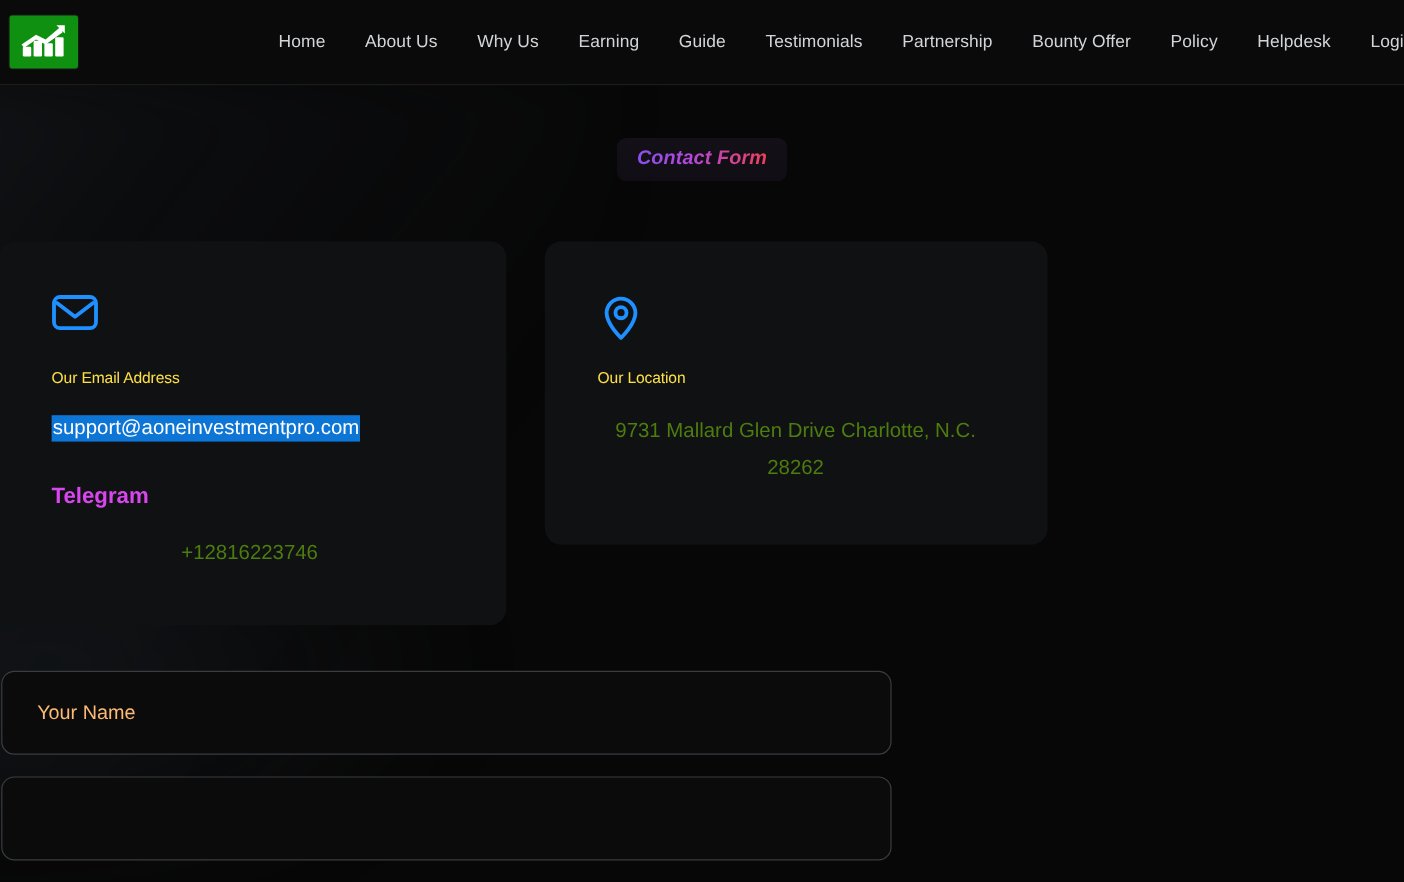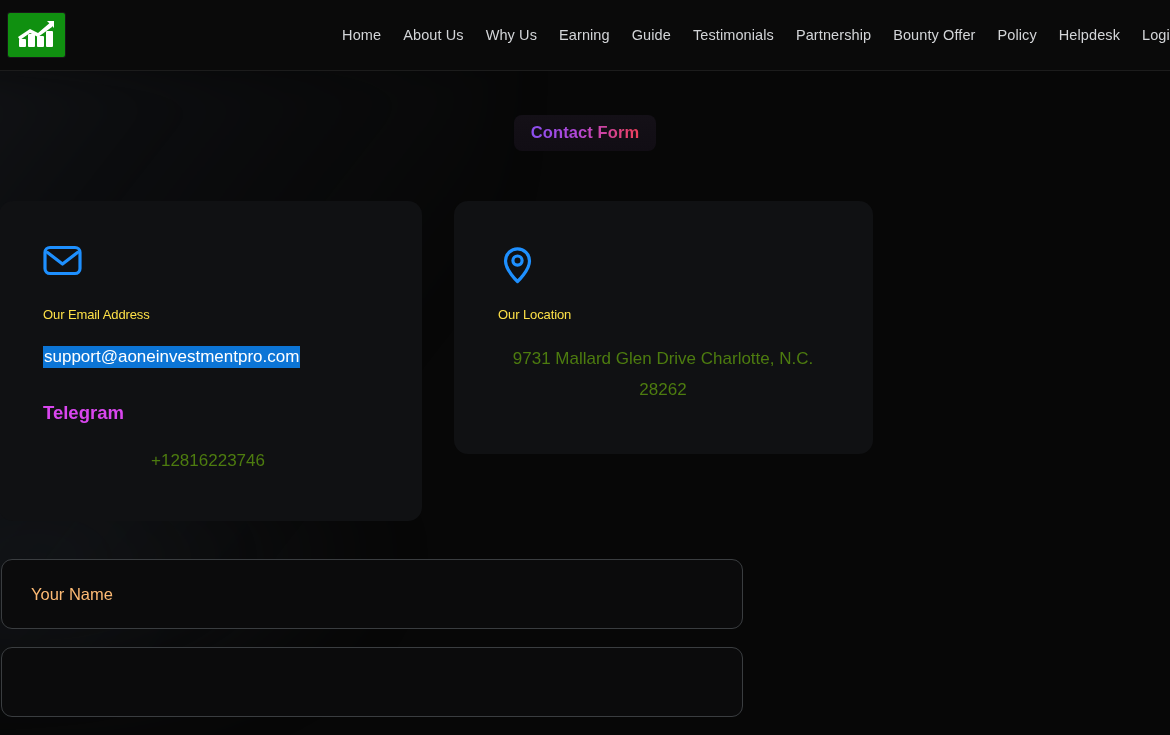"Home" .nav { gap: 0px -> 11px }
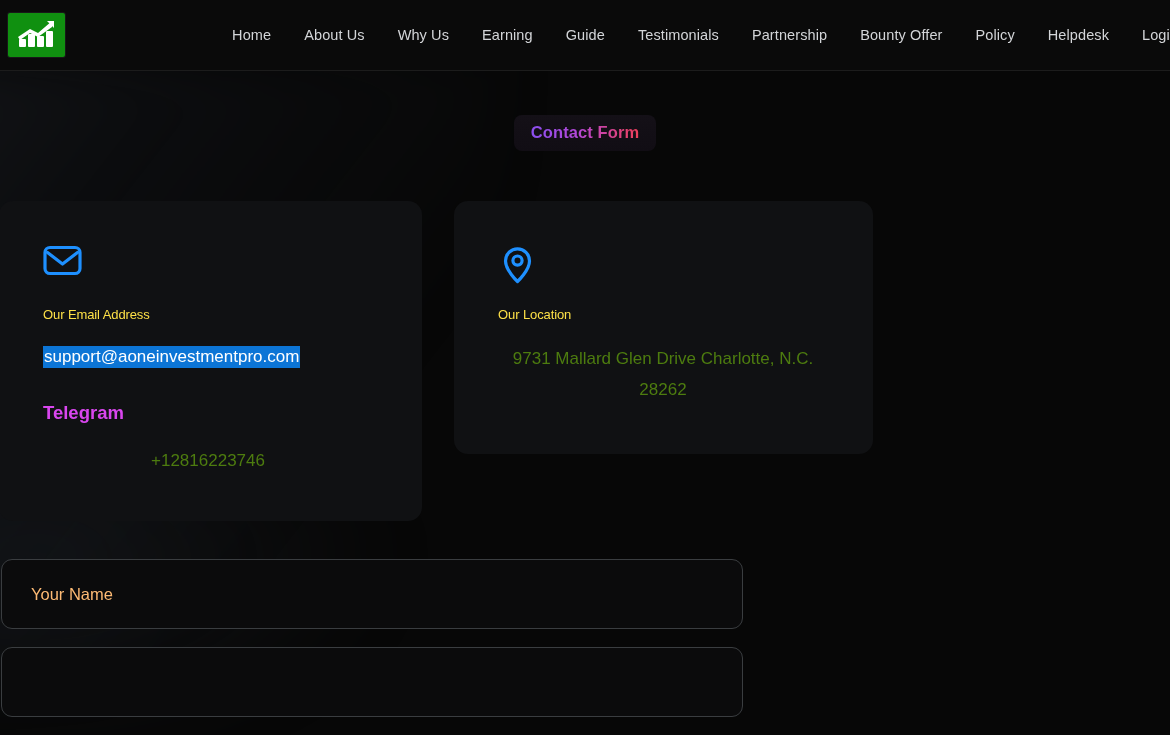"Contact Form" .badge { font-style: none -> italic }
